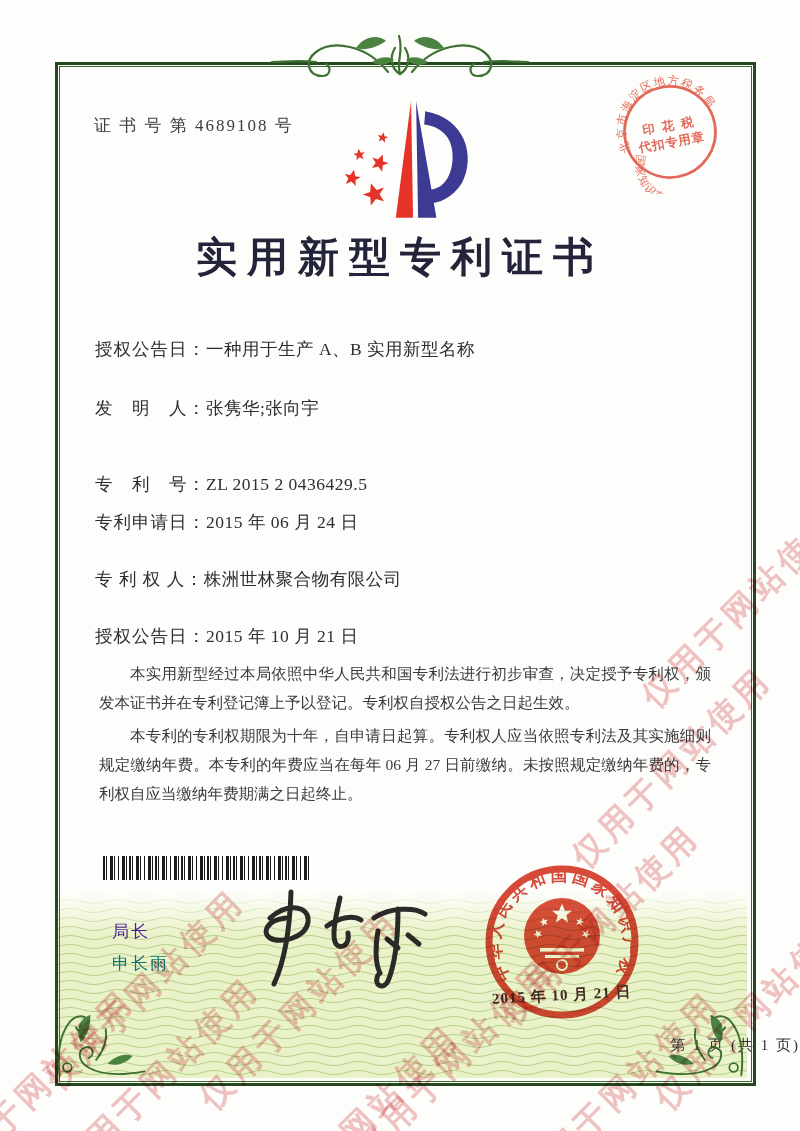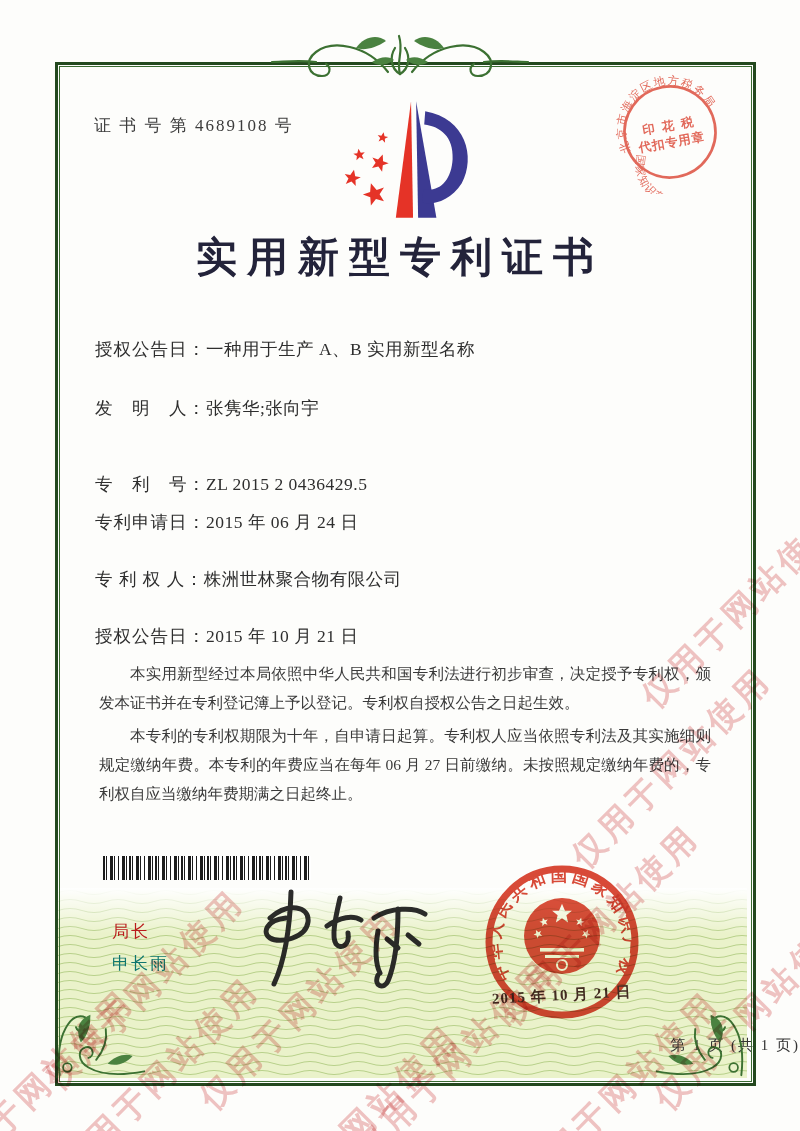"局长" .signer-title { color: #b91c1c -> #4c1d95 }
